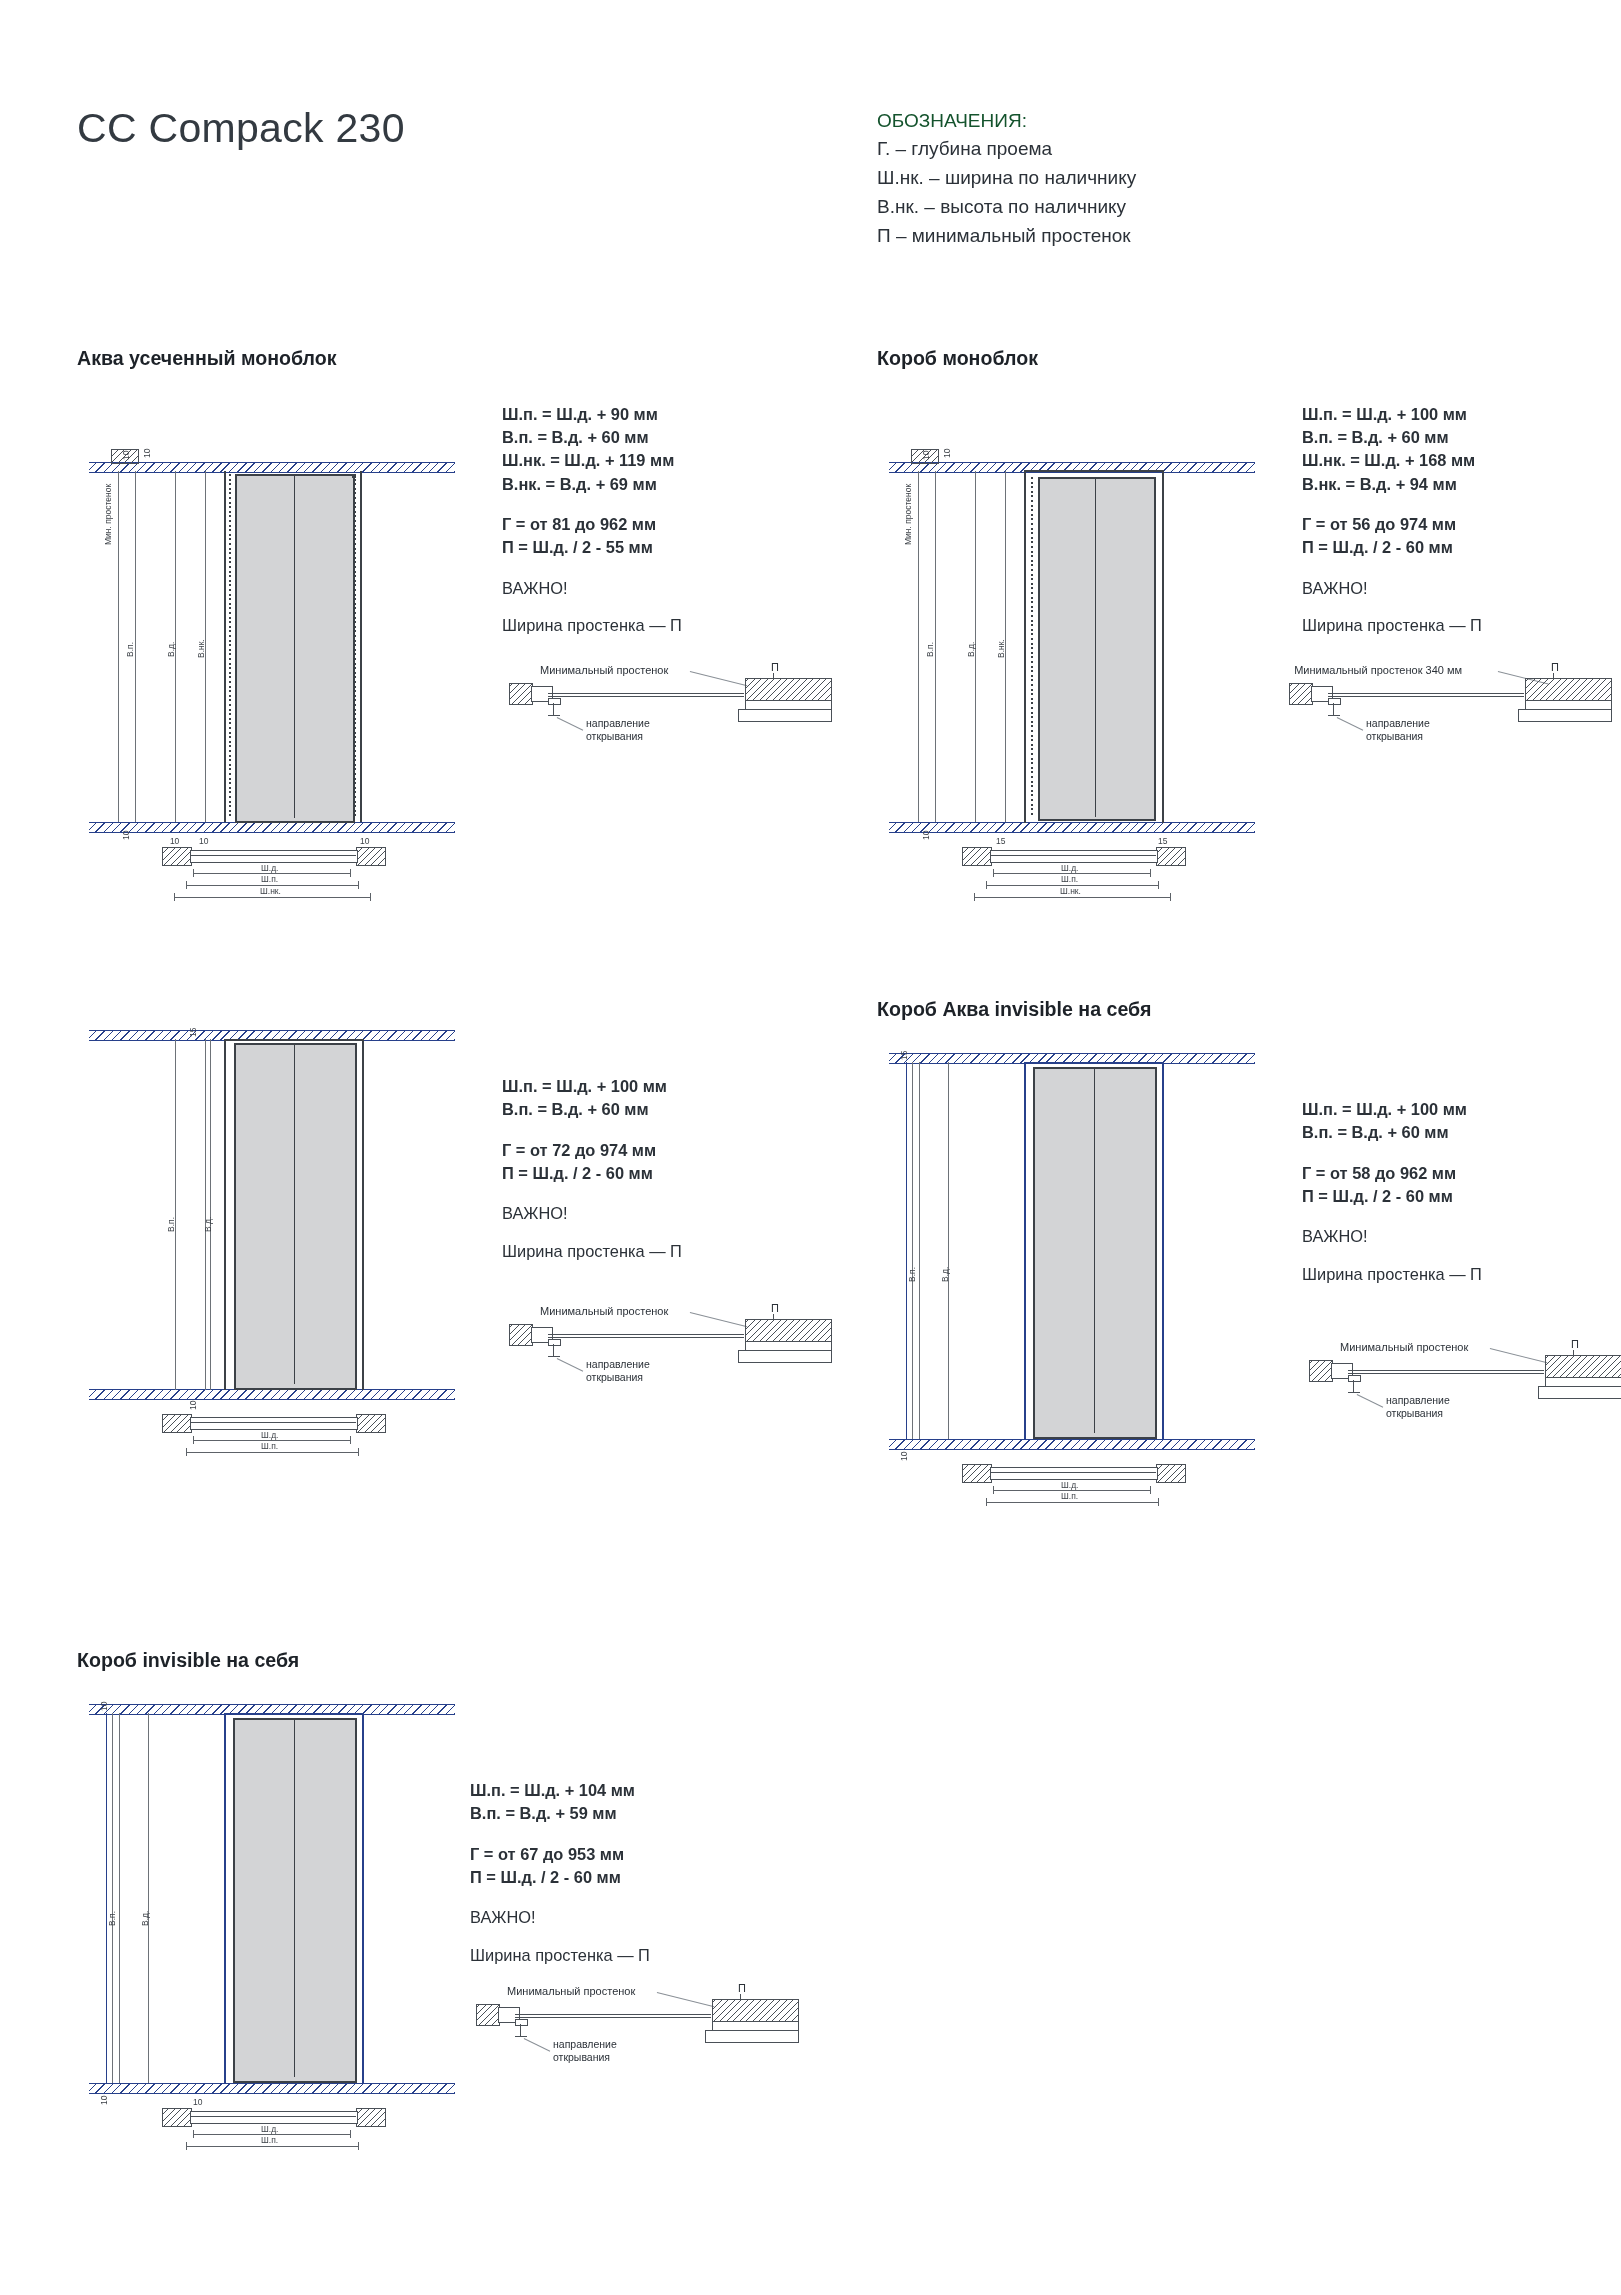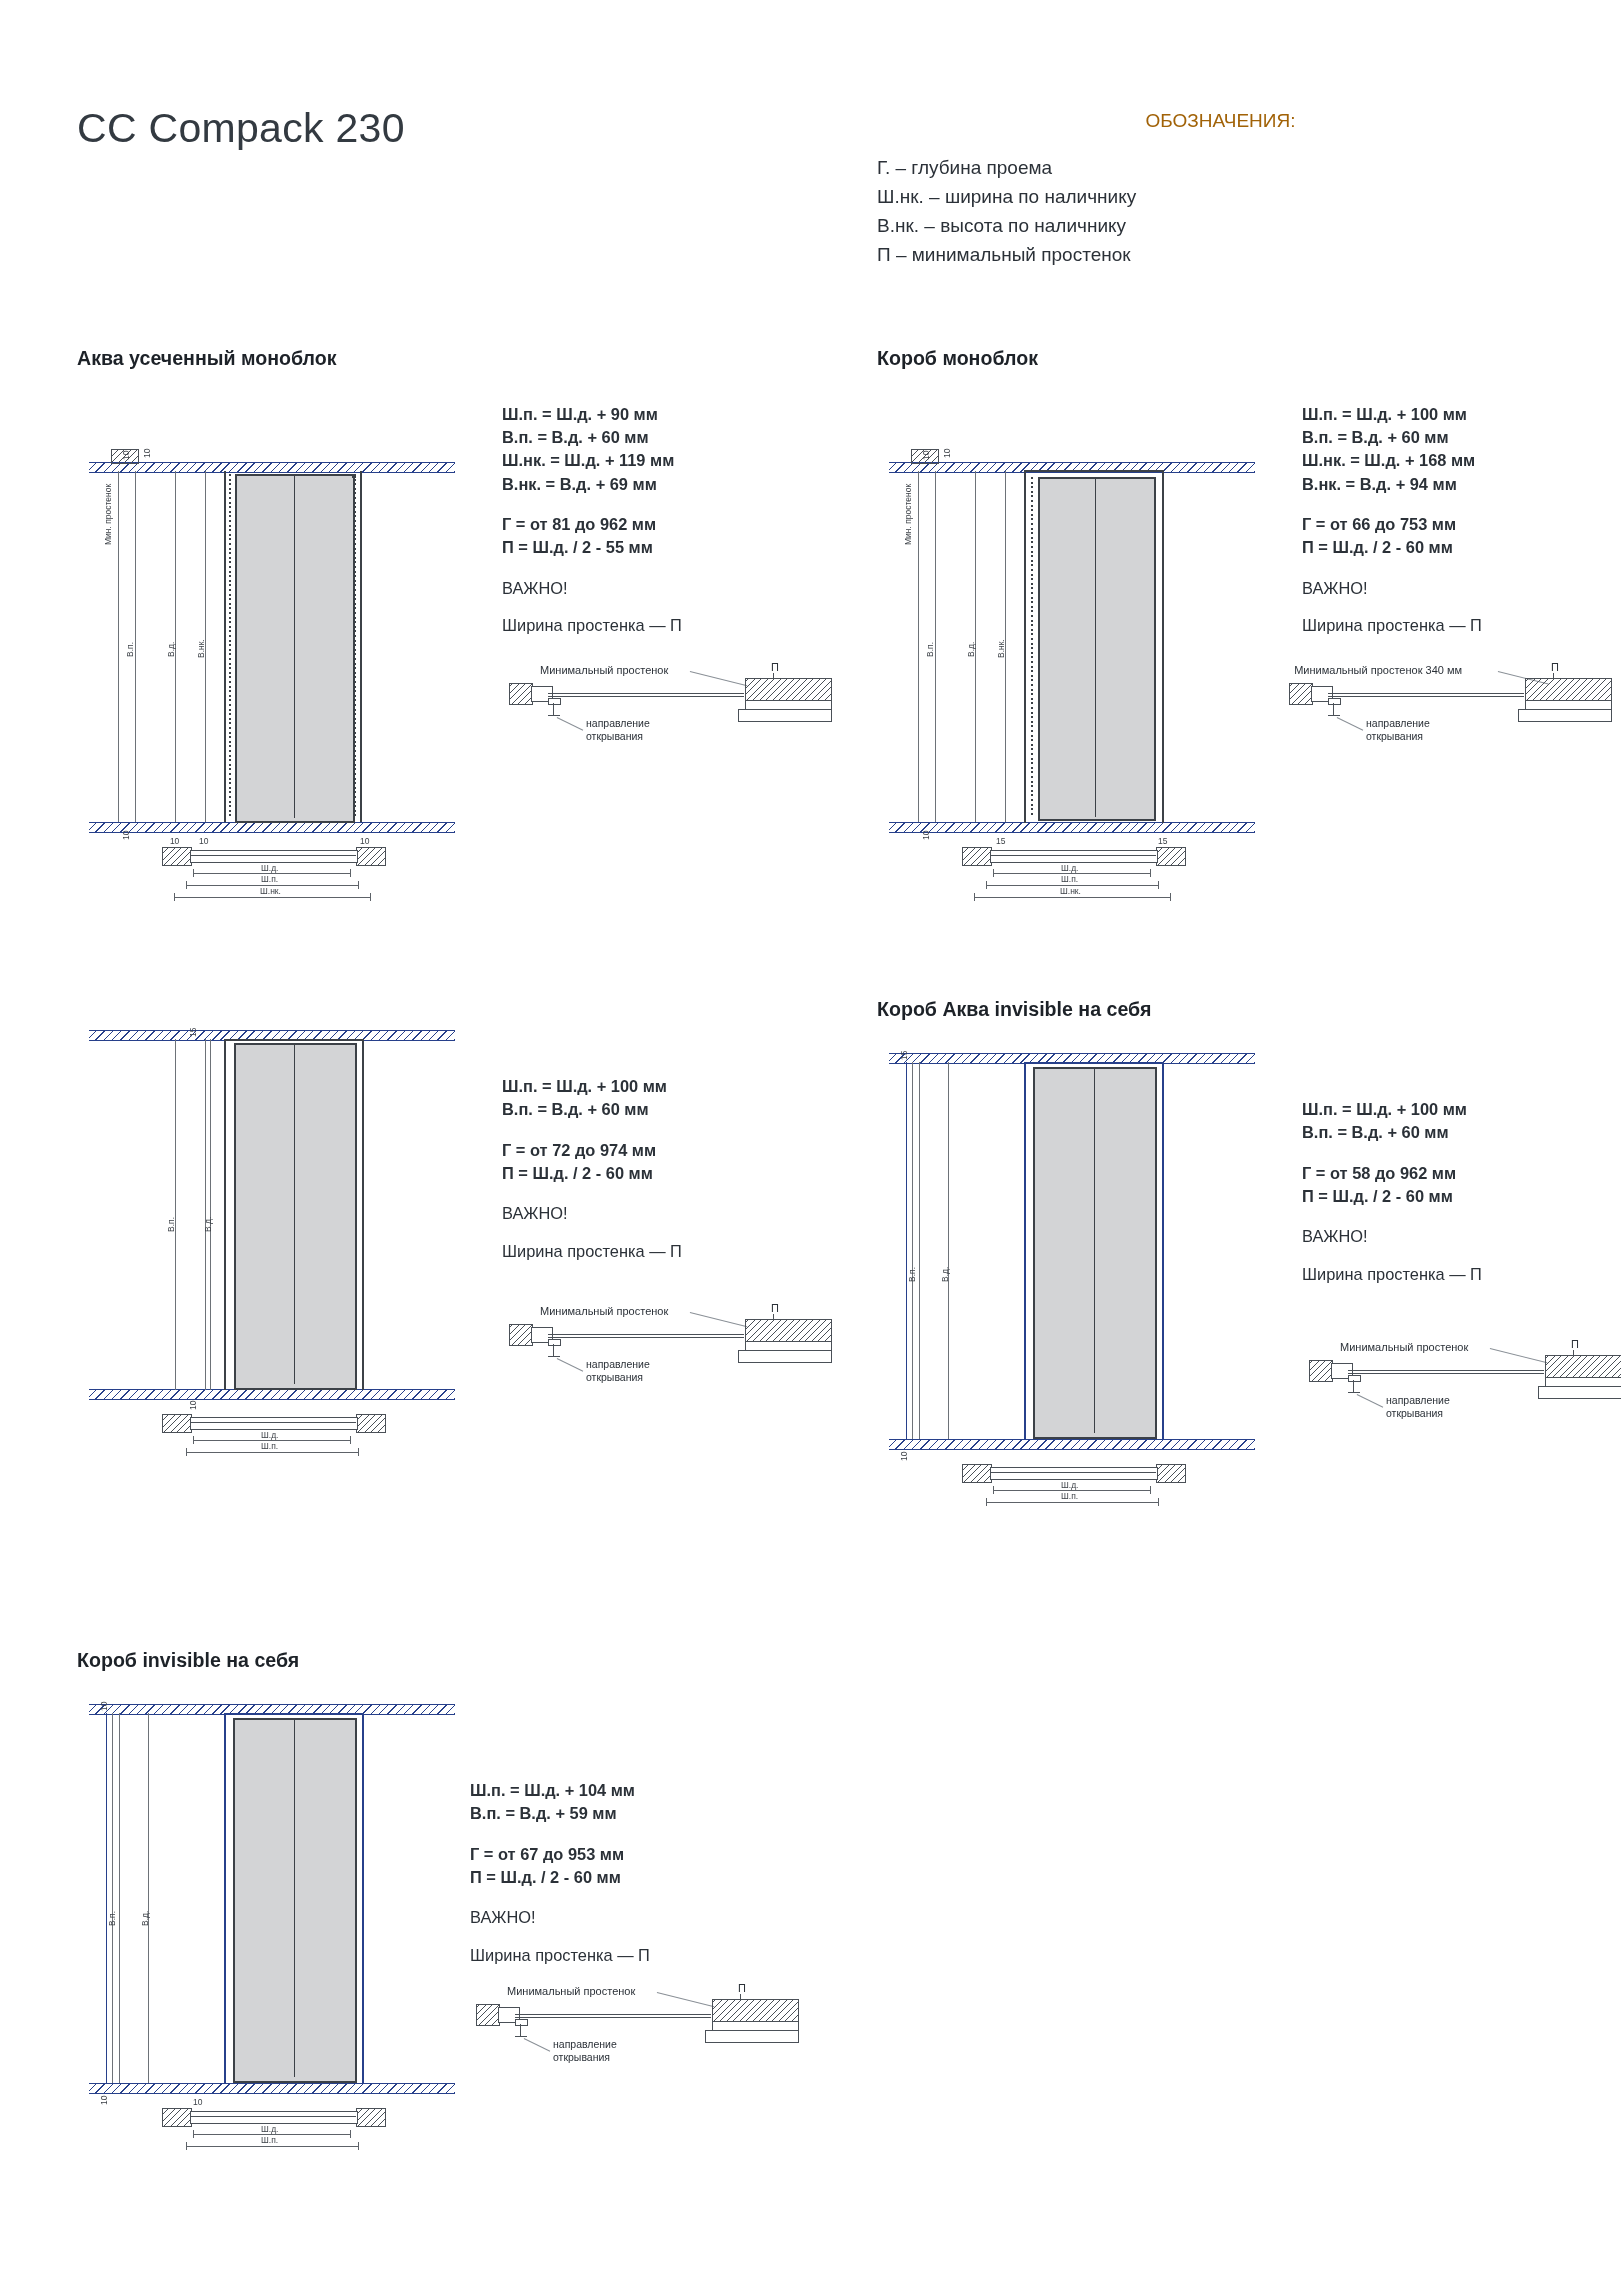"ОБОЗНАЧЕНИЯ:" .legend-title { color: #a16207 -> #14532d; margin-bottom: 25px -> 6px; text-align: center -> none }
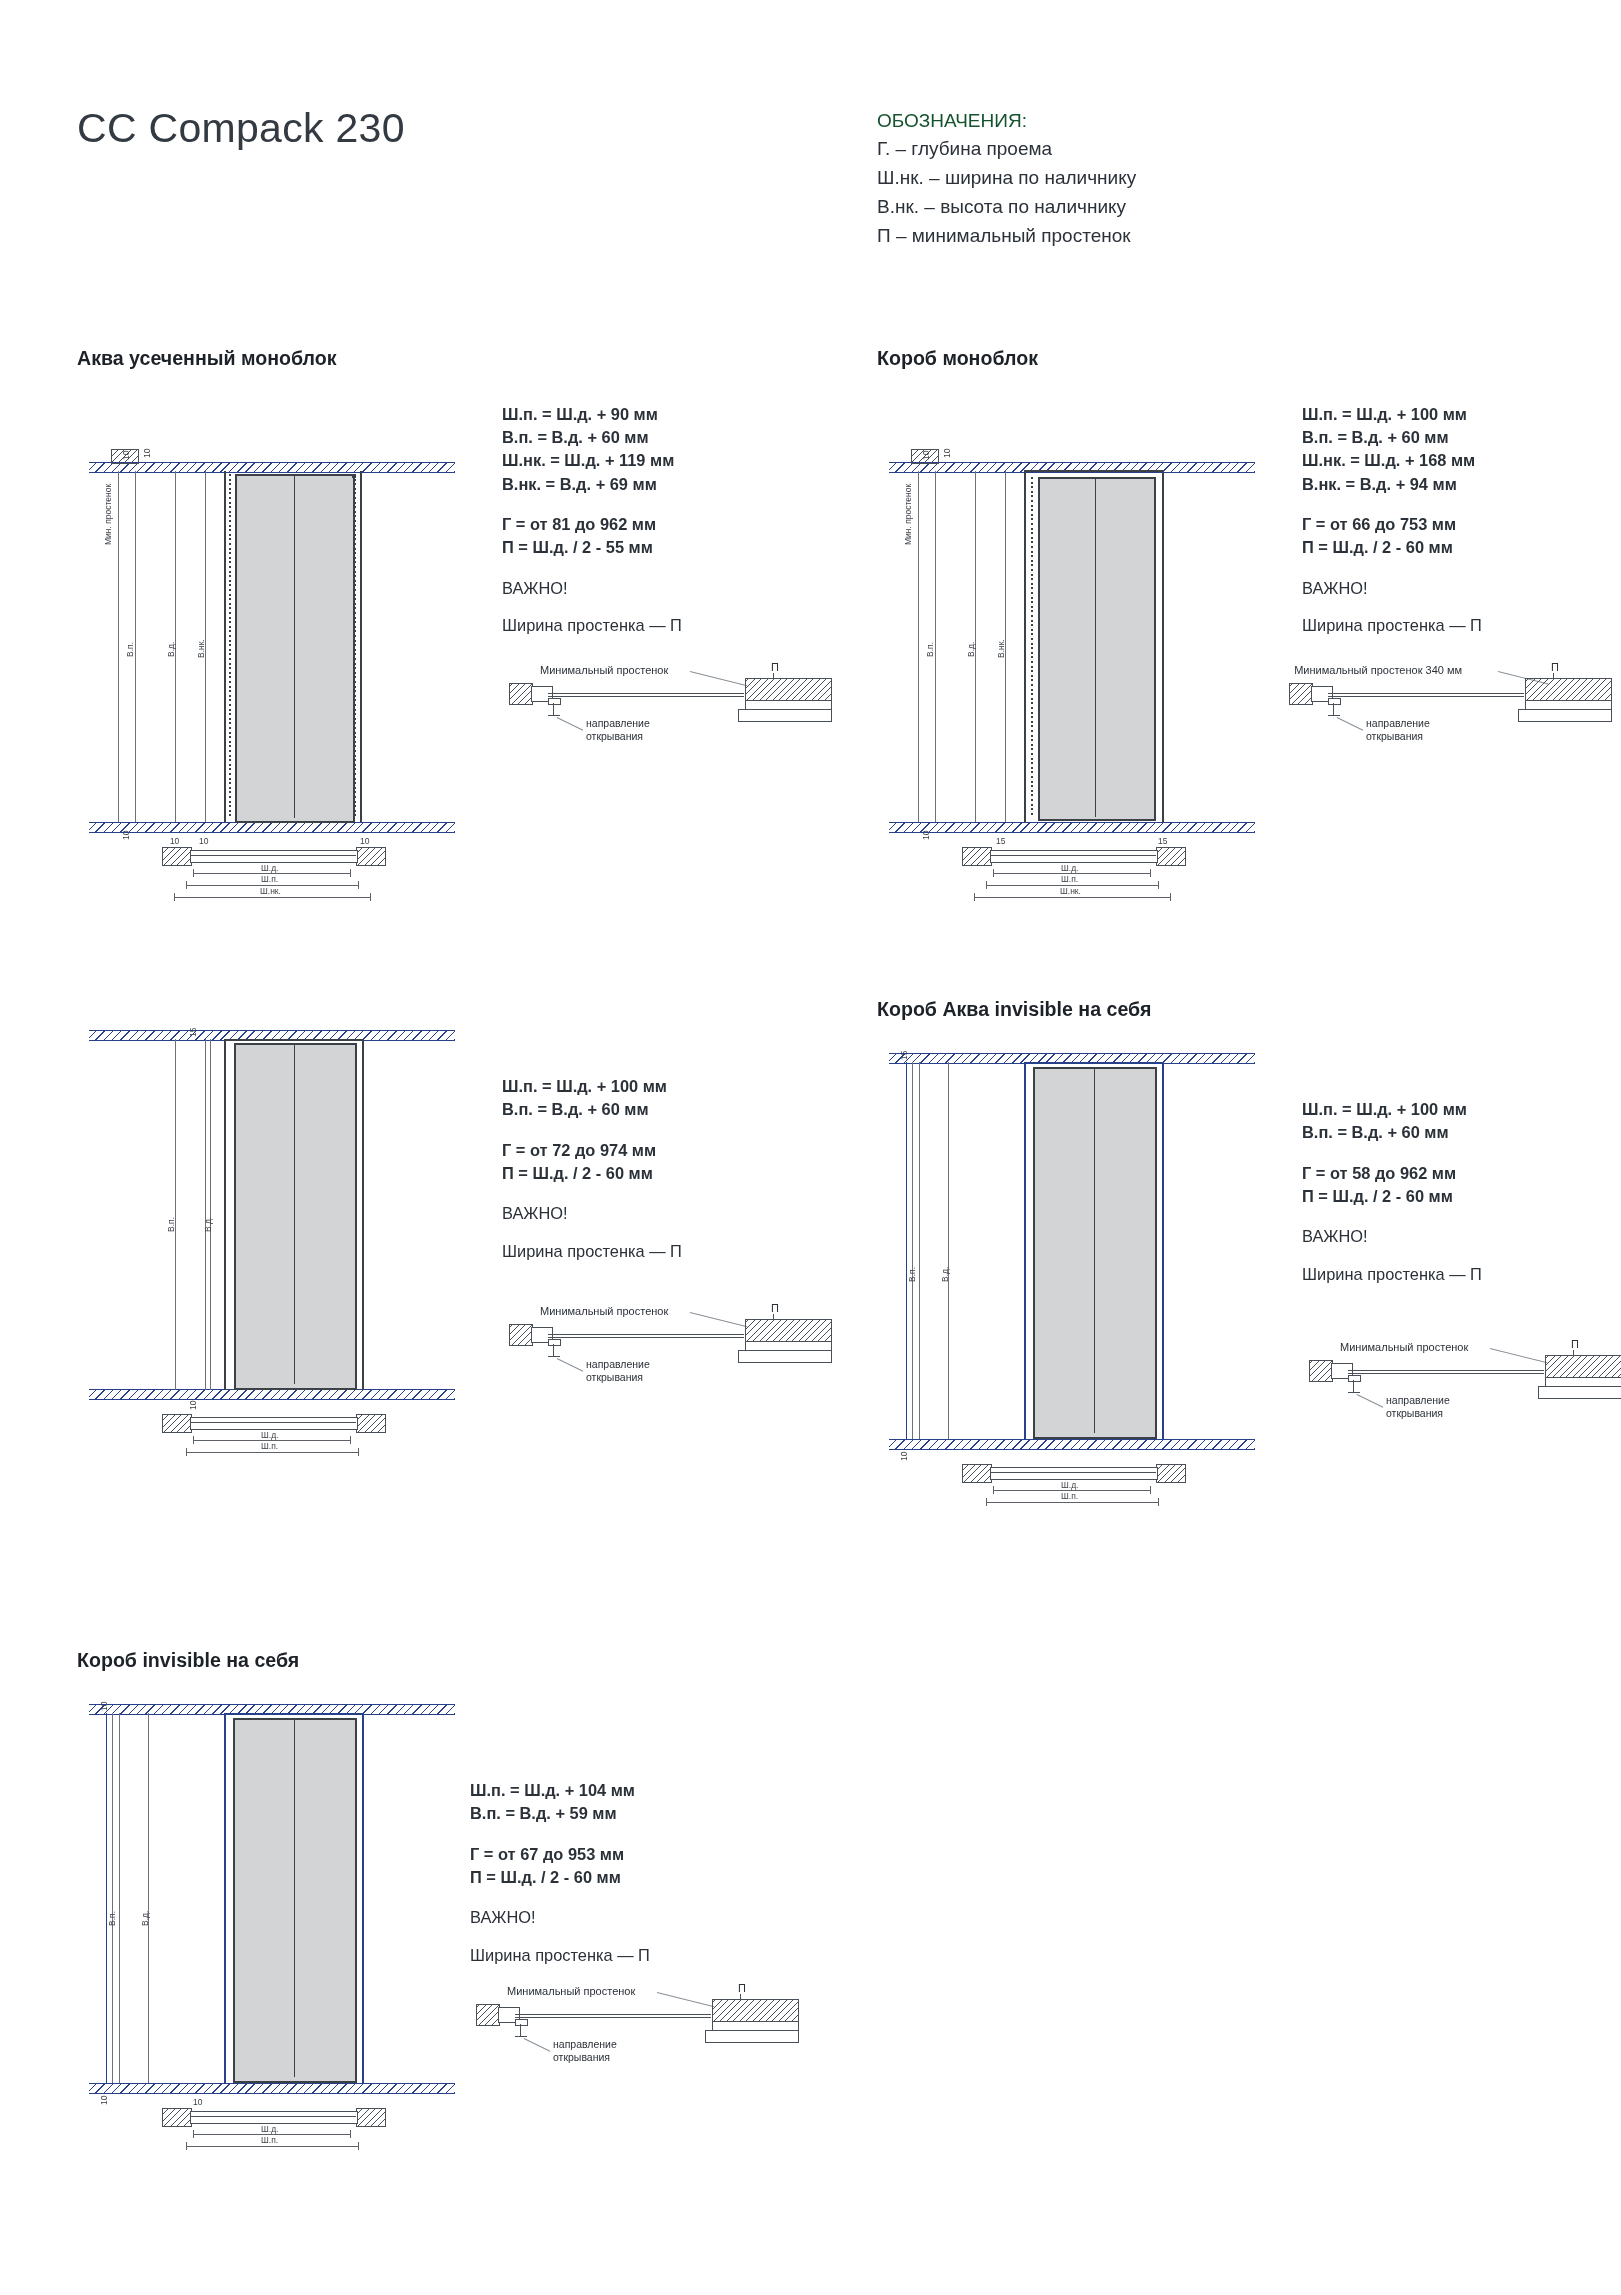"Г = от 66 до" div { text: 66 до 753 -> 56 до 974 }
